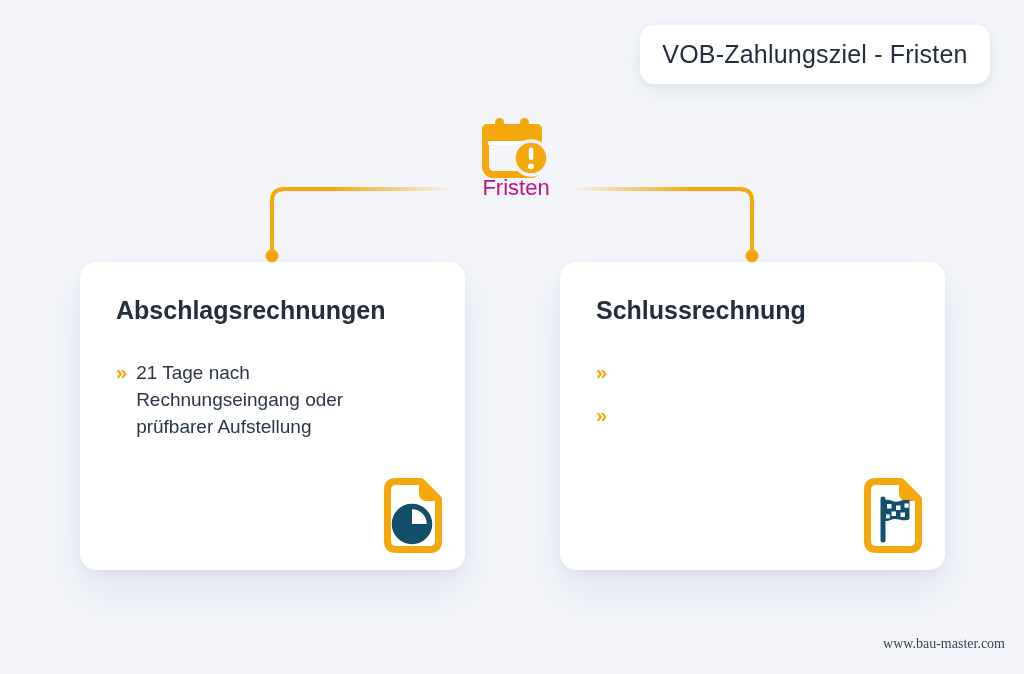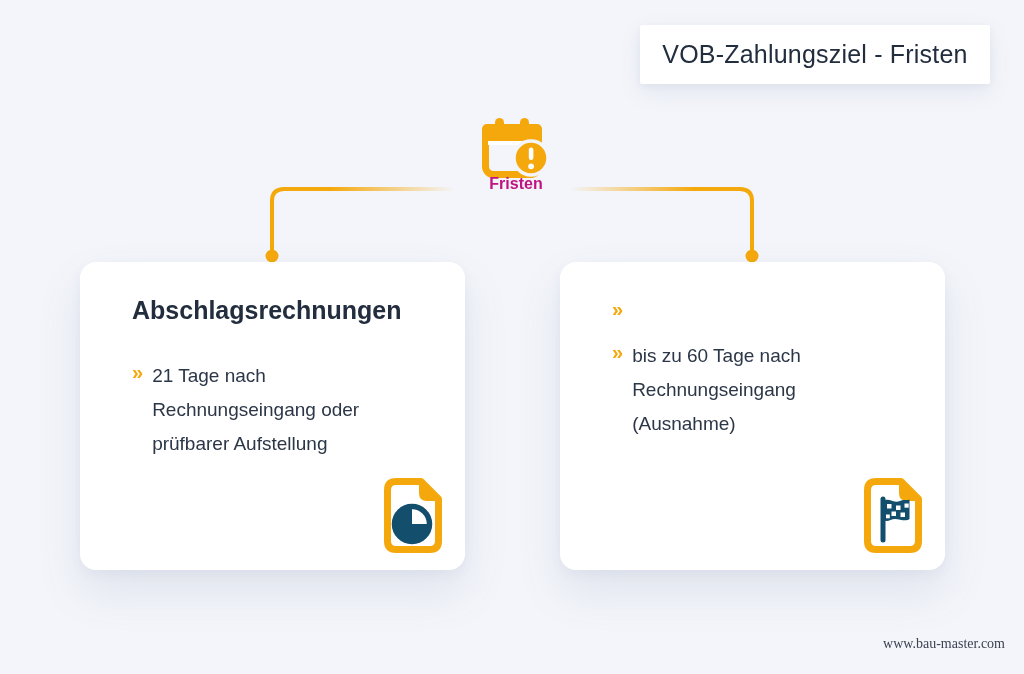"VOB-Zahlungsziel - Fristen" .header-box { border-radius: 2px -> 14px }
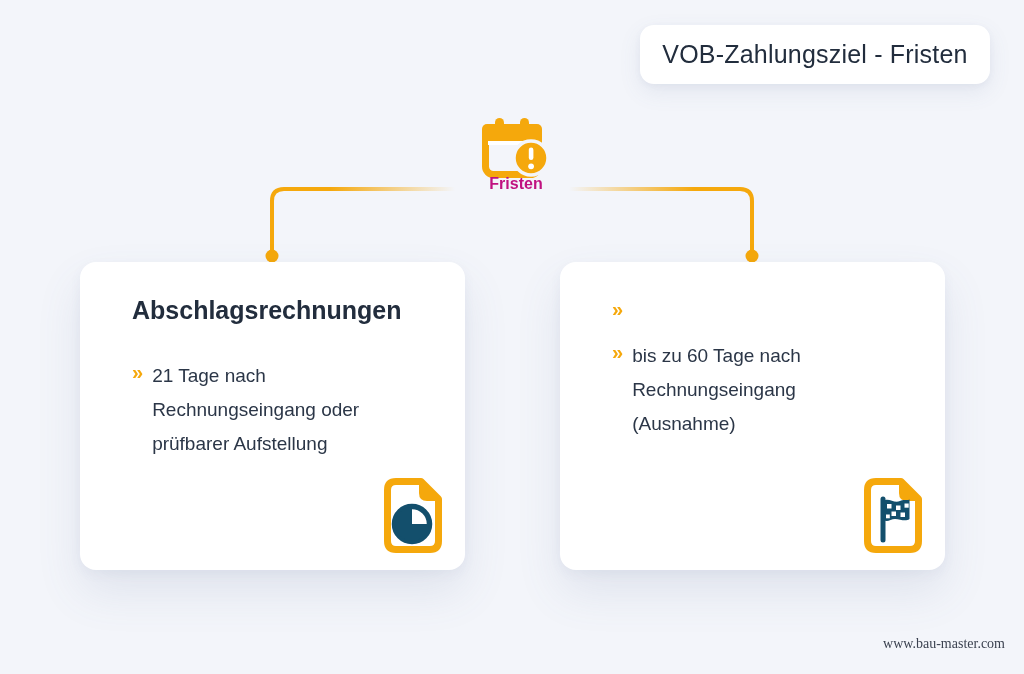"Fristen" .center-label { font-size: 16px -> 22px; font-weight: 700 -> 400 }
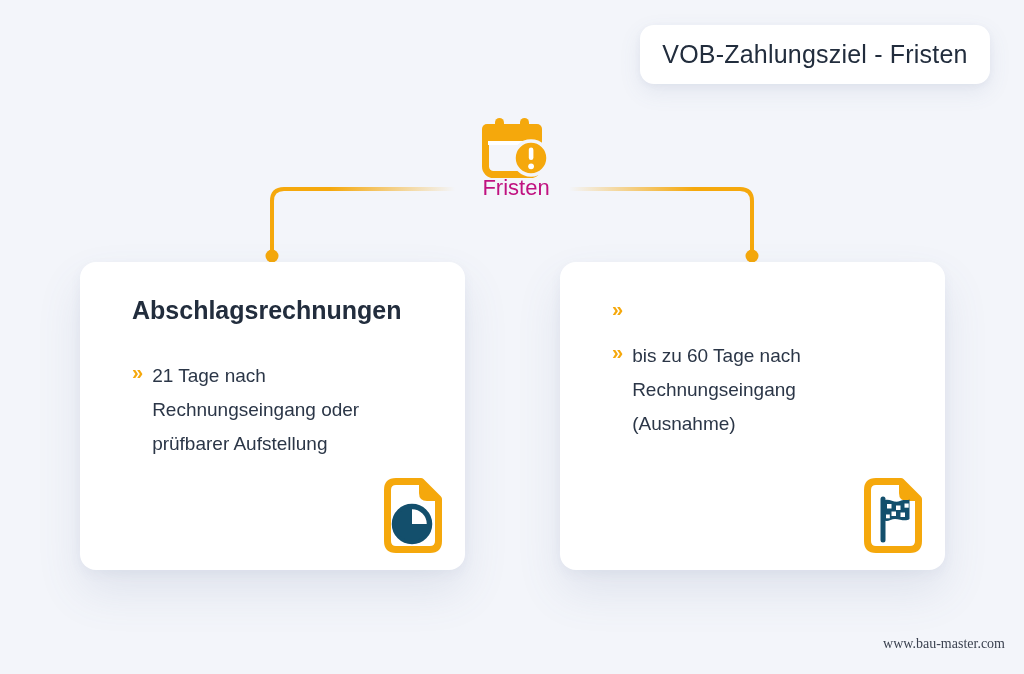"Abschlagsrechnungen" .card { padding: 34px 52px -> 34px 36px }
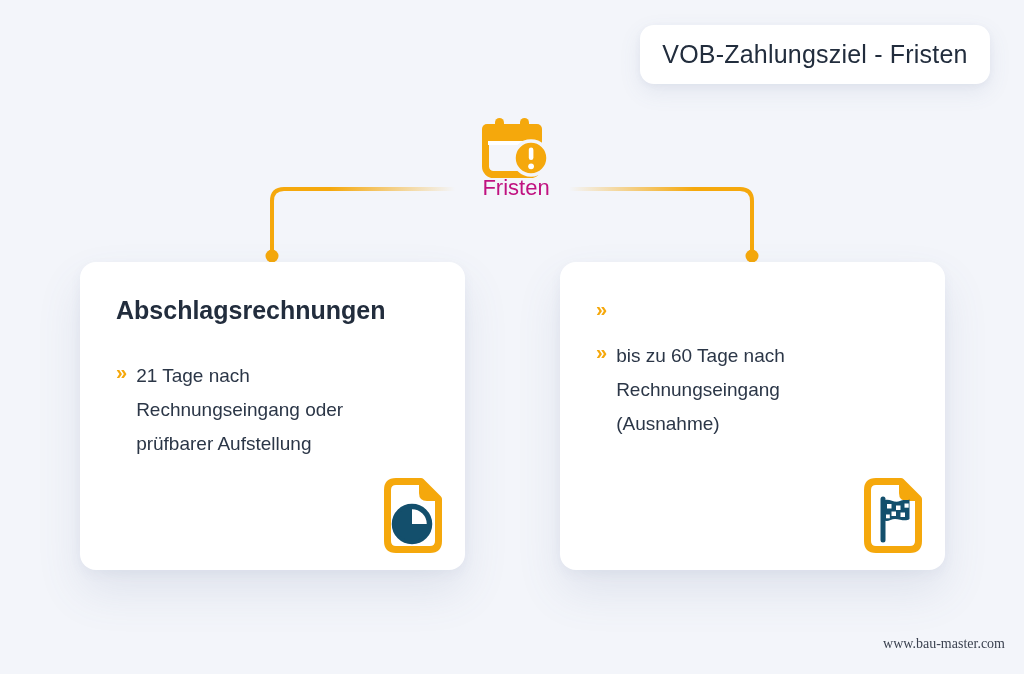"Schlussrechnung" div.card-title { html: none -> <div>Schlussrechnung</div> }
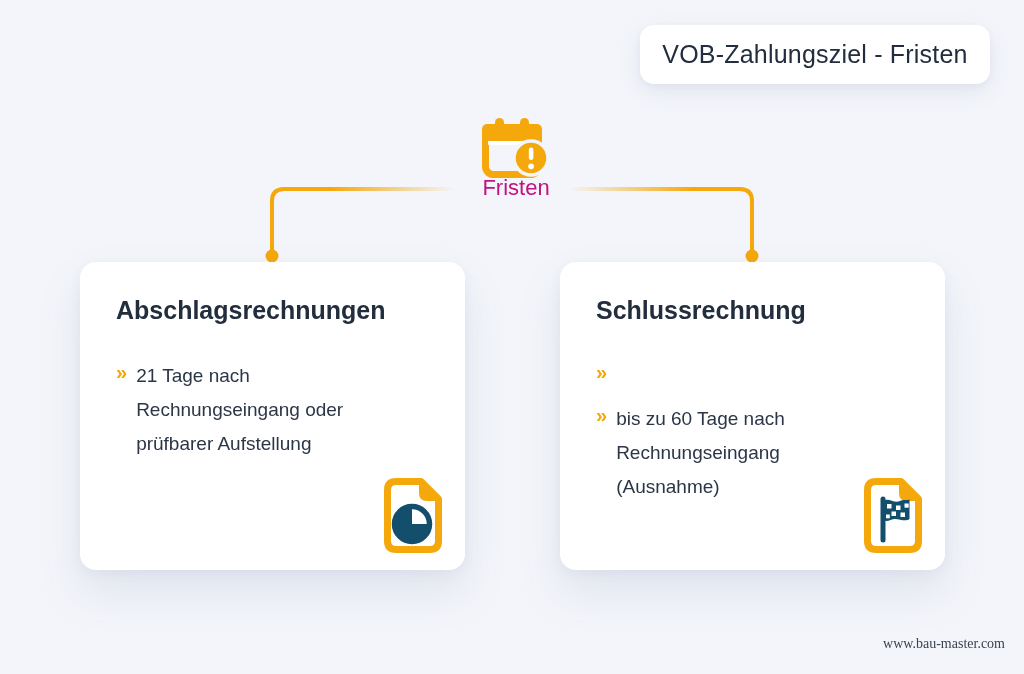"21 Tage nach Rechnungseingang oder" .bullet .text { line-height: 34px -> 27px }
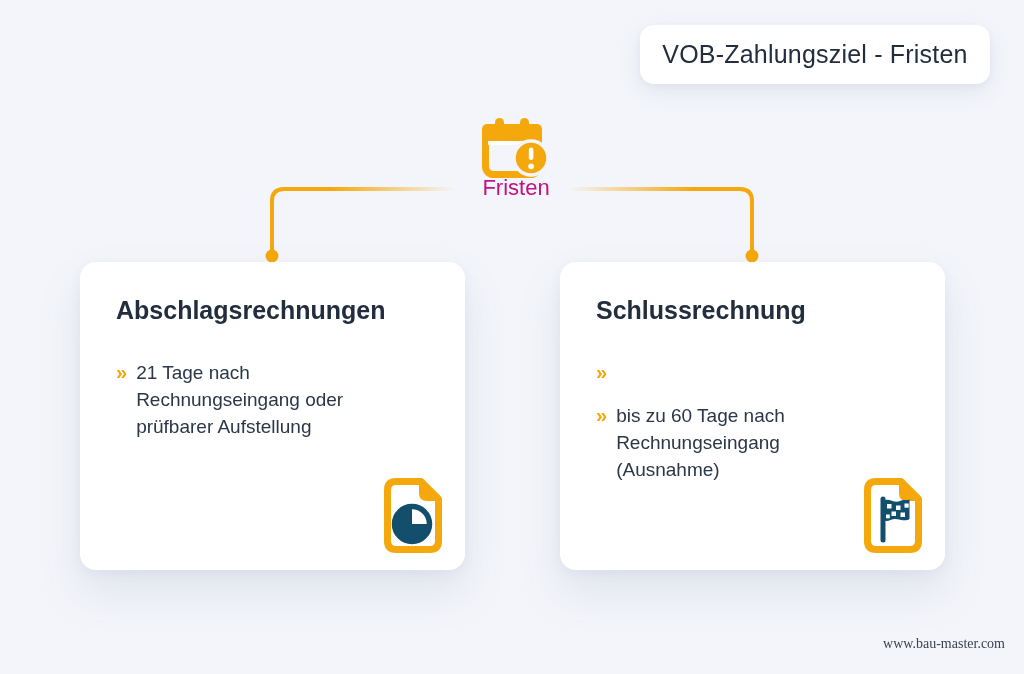"bis zu 60 Tage nach" span.text { html: <span>bis zu 60 Tage nach Rechnungseingang (Ausnahme)</span> -> none }
